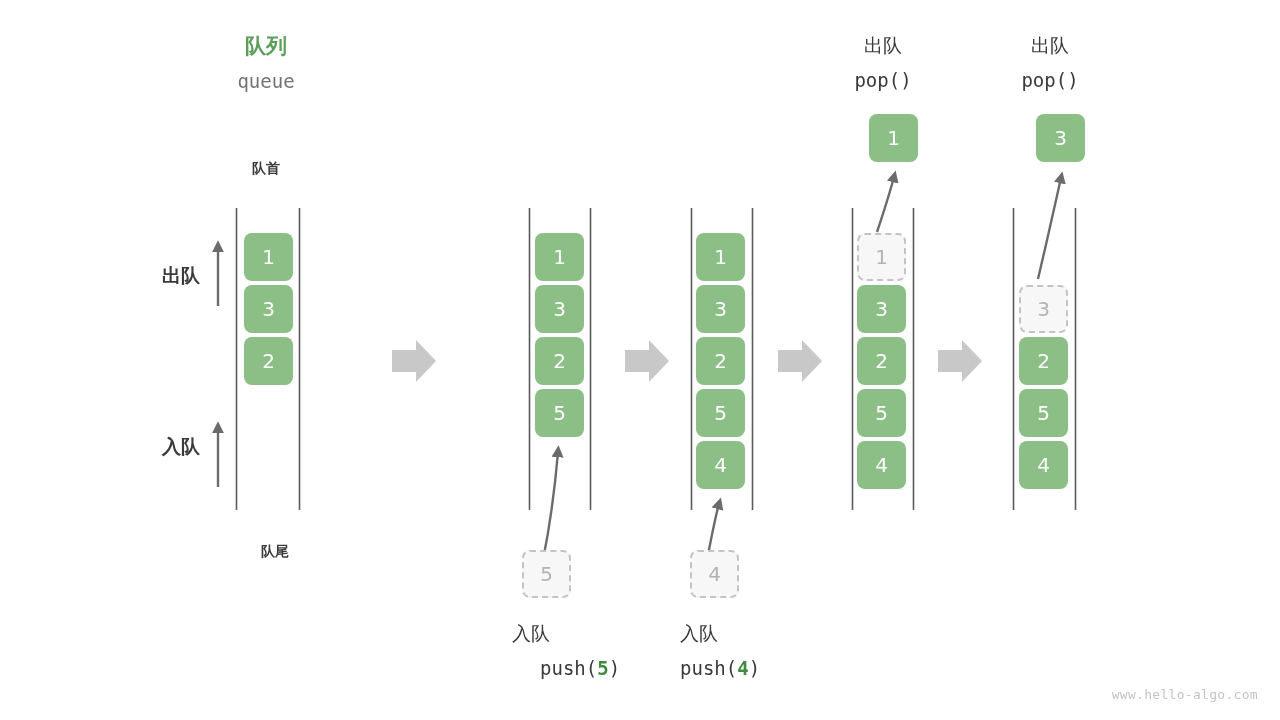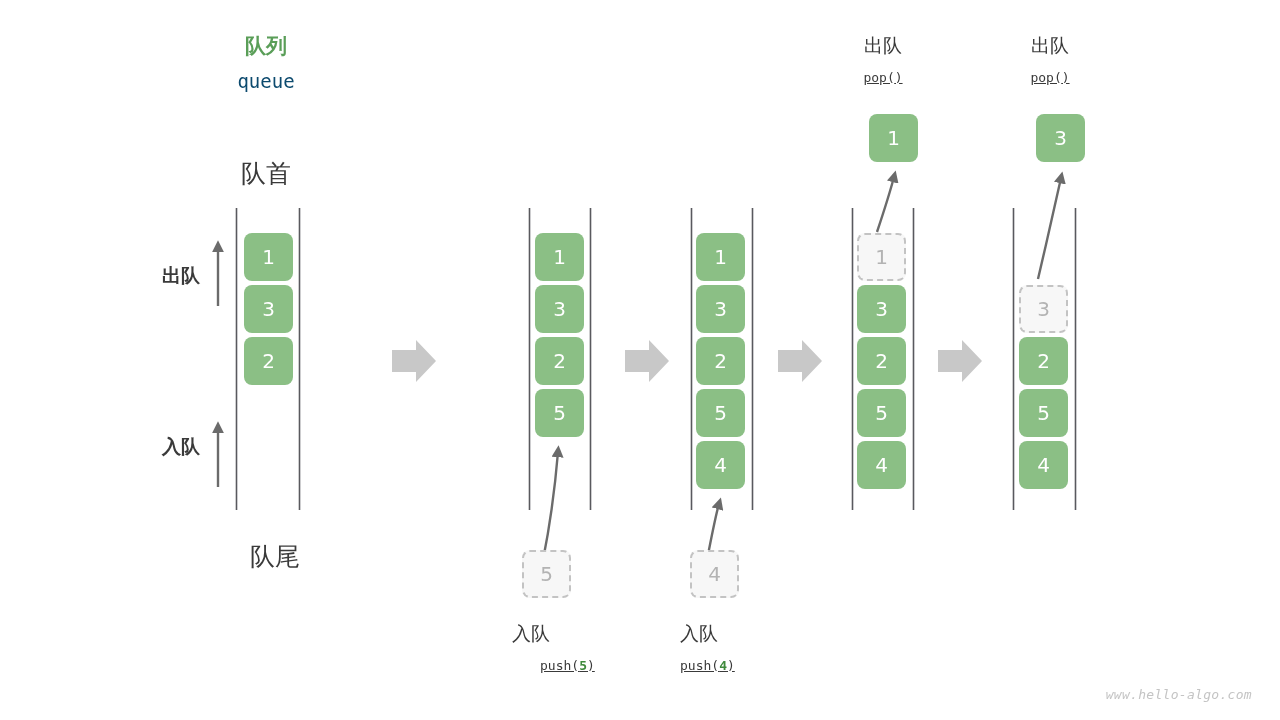"queue" .title-en { color: #0c4a6e -> #737373 }
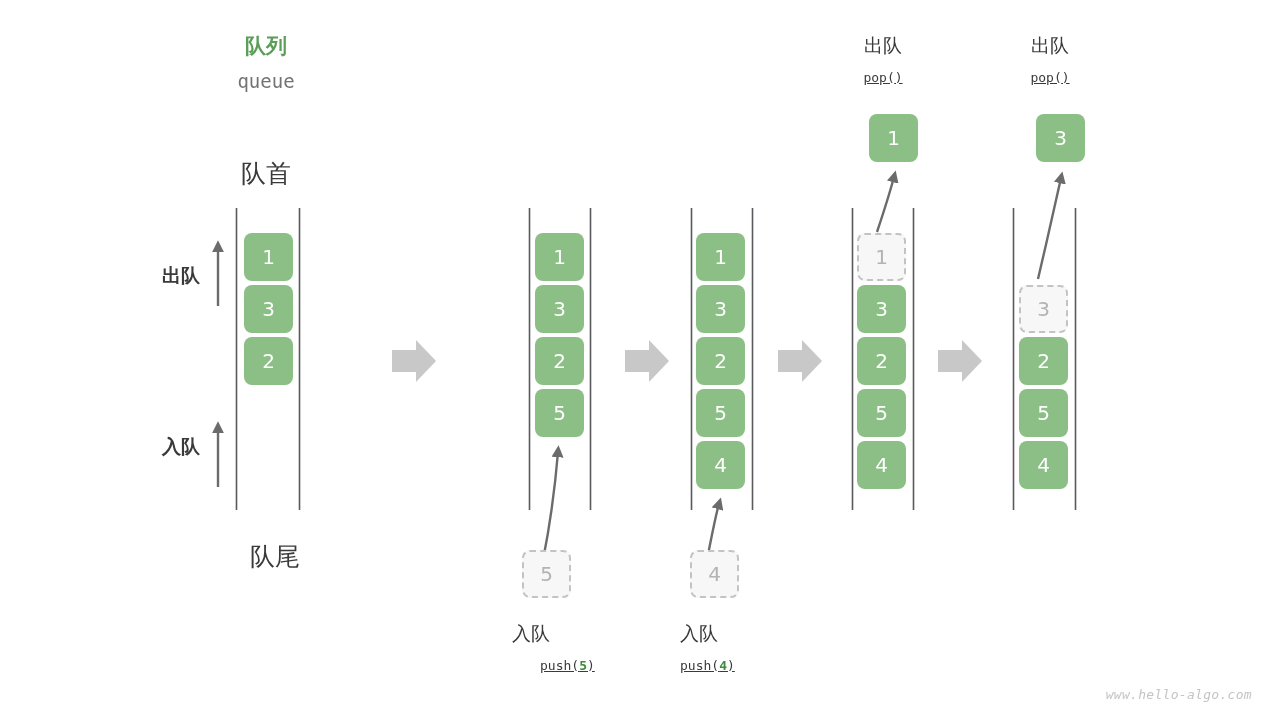"pop()" .op-code { font-size: 13px -> 19px; text-decoration: underline -> none }
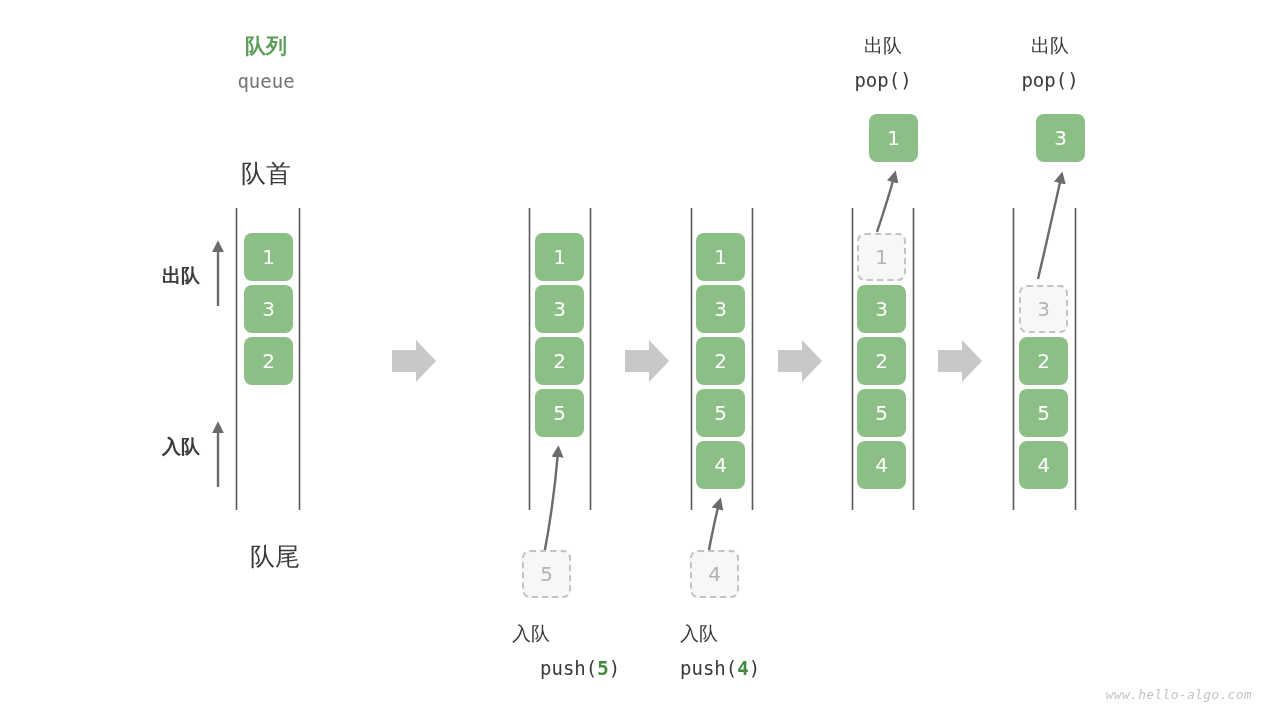"队首" .end-label { font-size: 25px -> 14px; font-weight: normal -> bold }
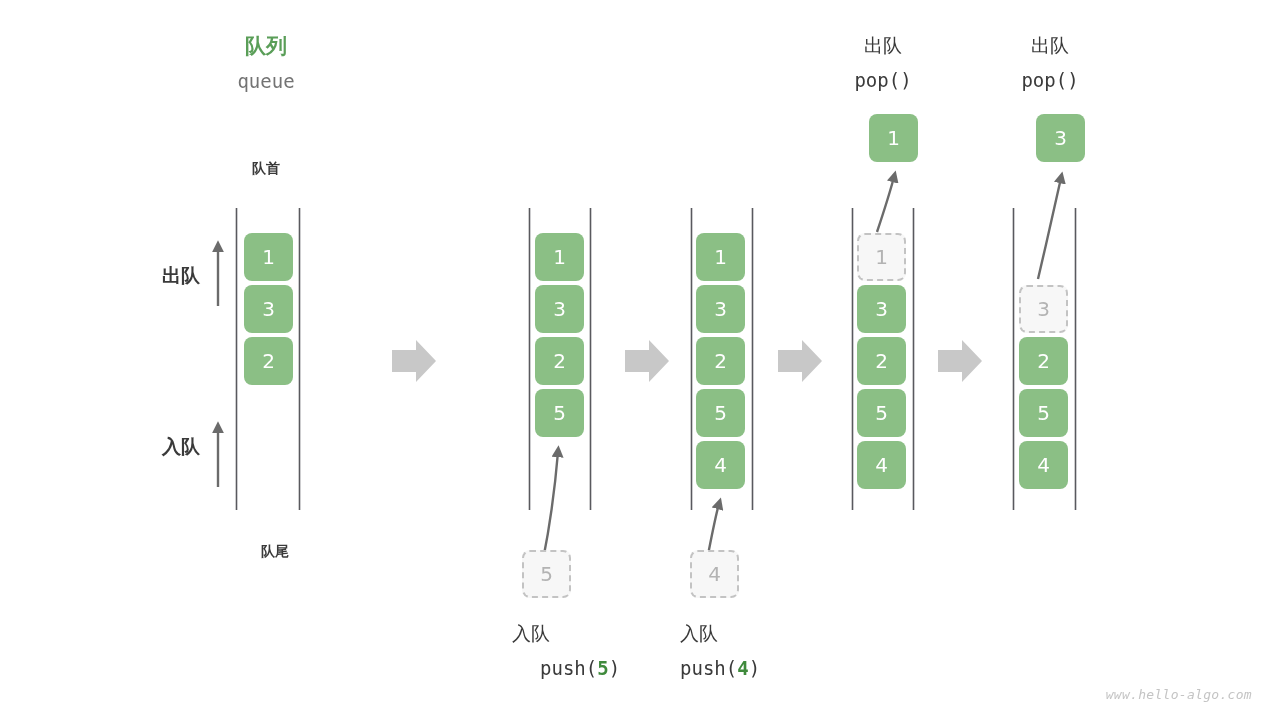"www.hello-algo.com" .watermark { font-style: italic -> none; right: 28px -> 22px }
